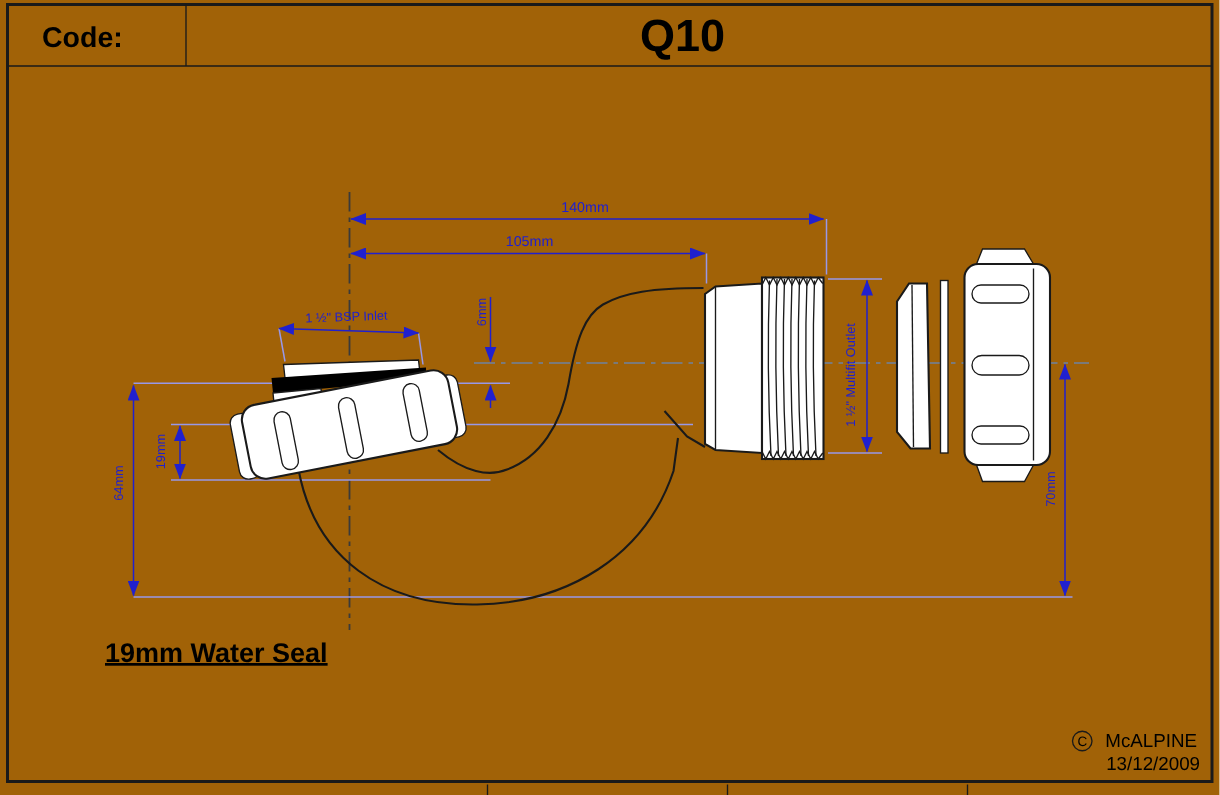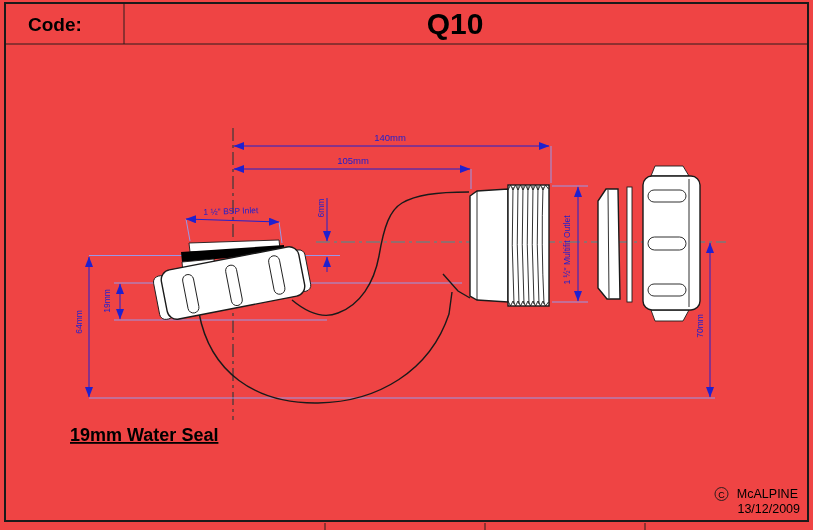"Code:" .page { background: #ef4444 -> #a16207 }
